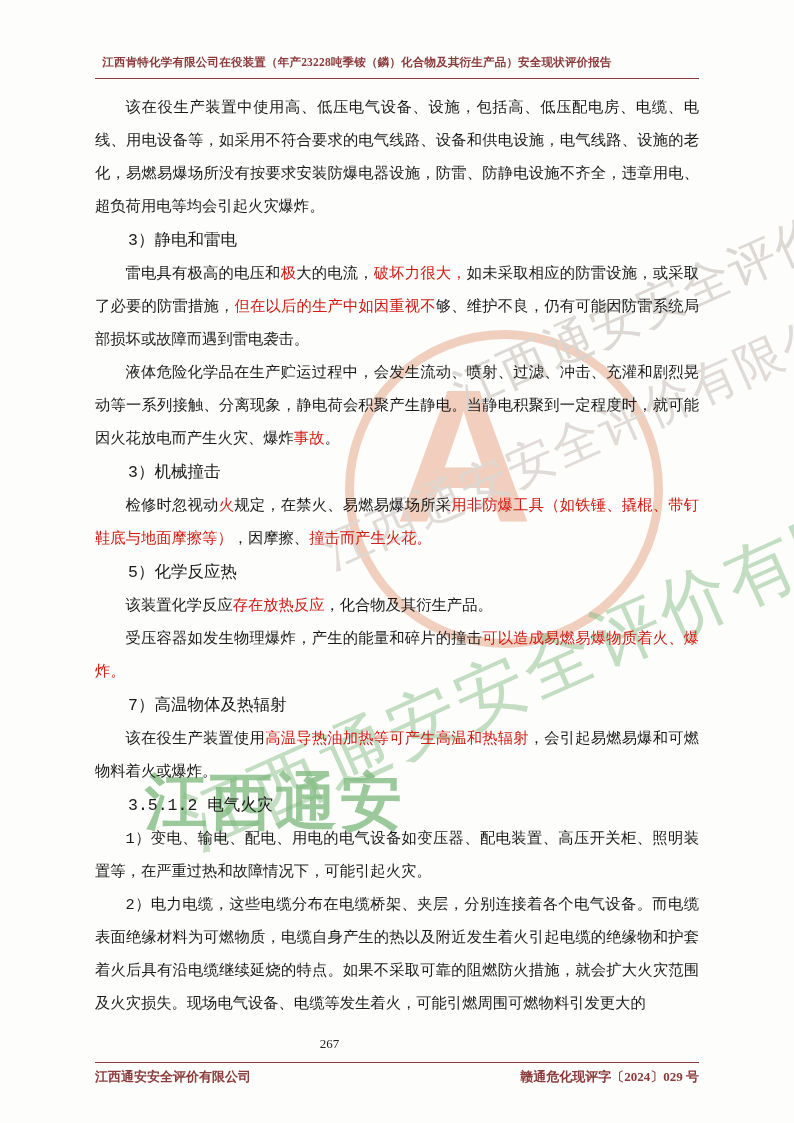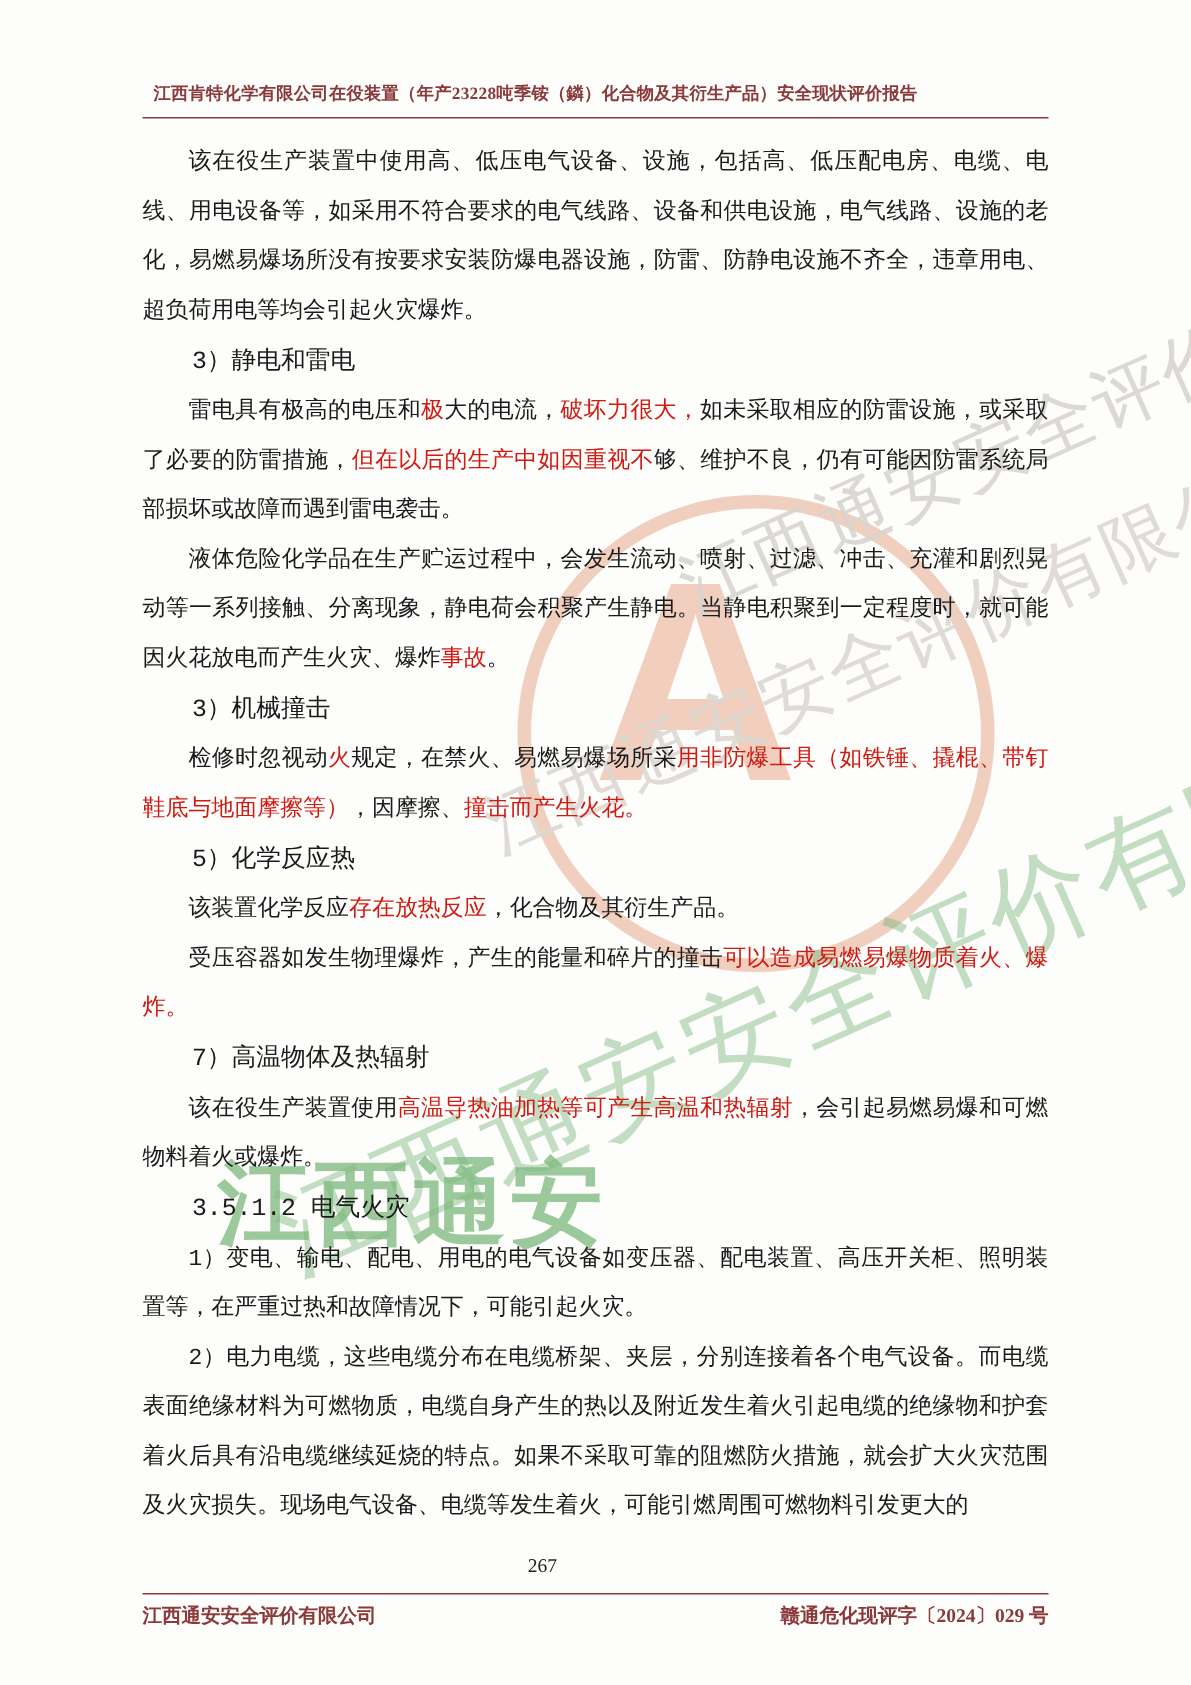"267" .page-number { padding-left: 32px -> none }
